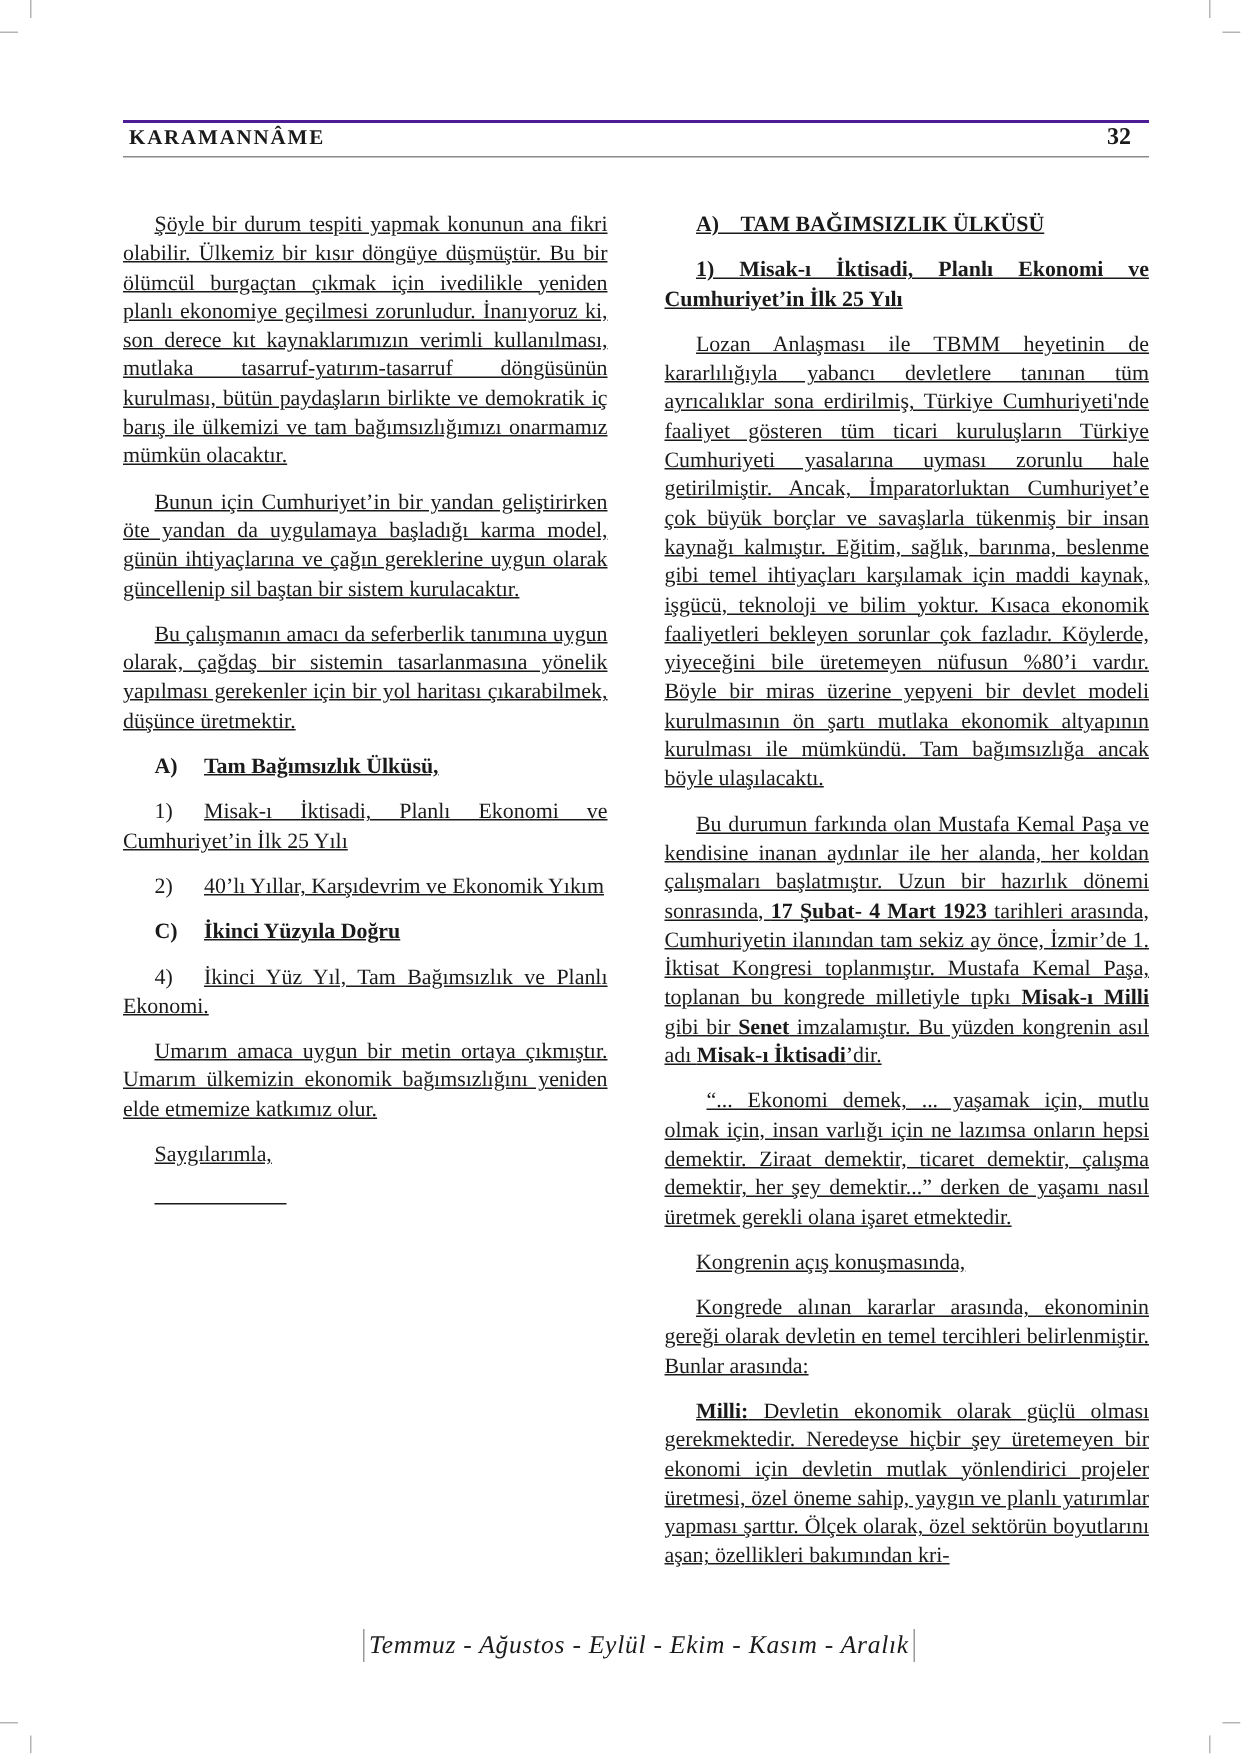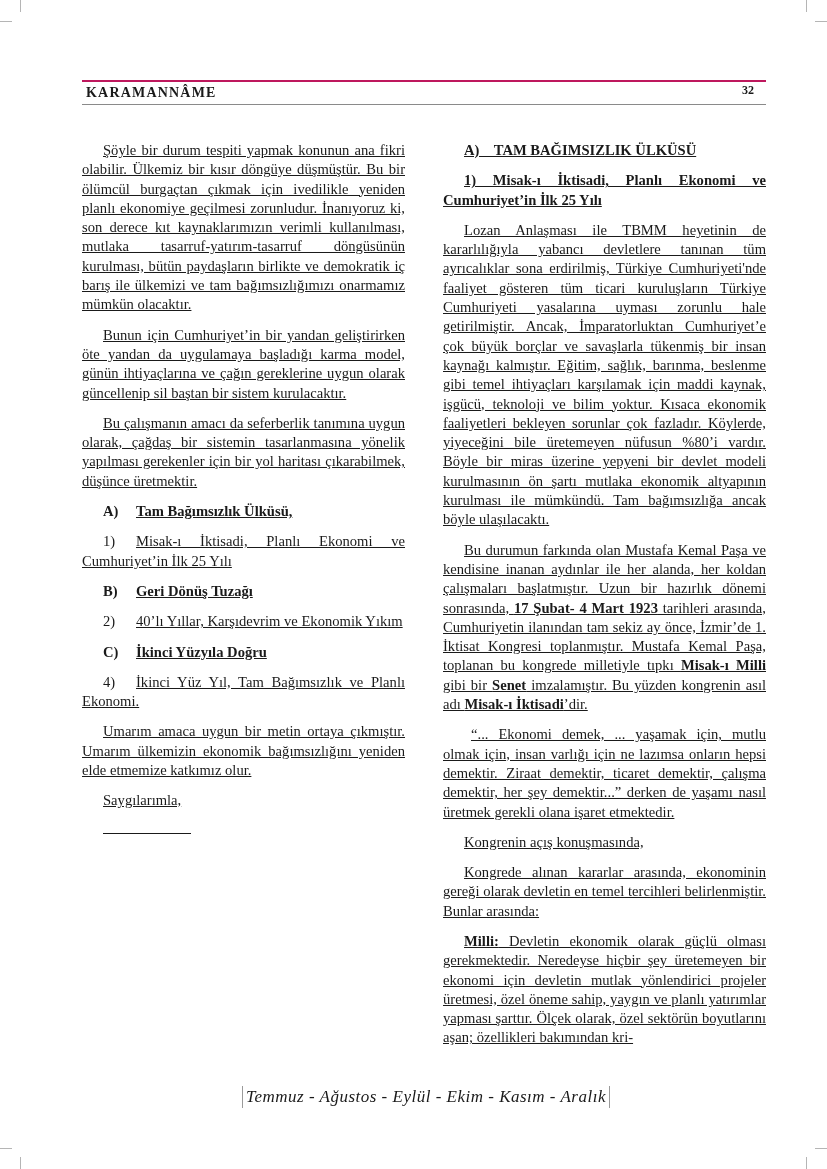"KARAMANNÂME" .header { border-top: 2px solid #be185d -> 2px solid #4c1d95 }
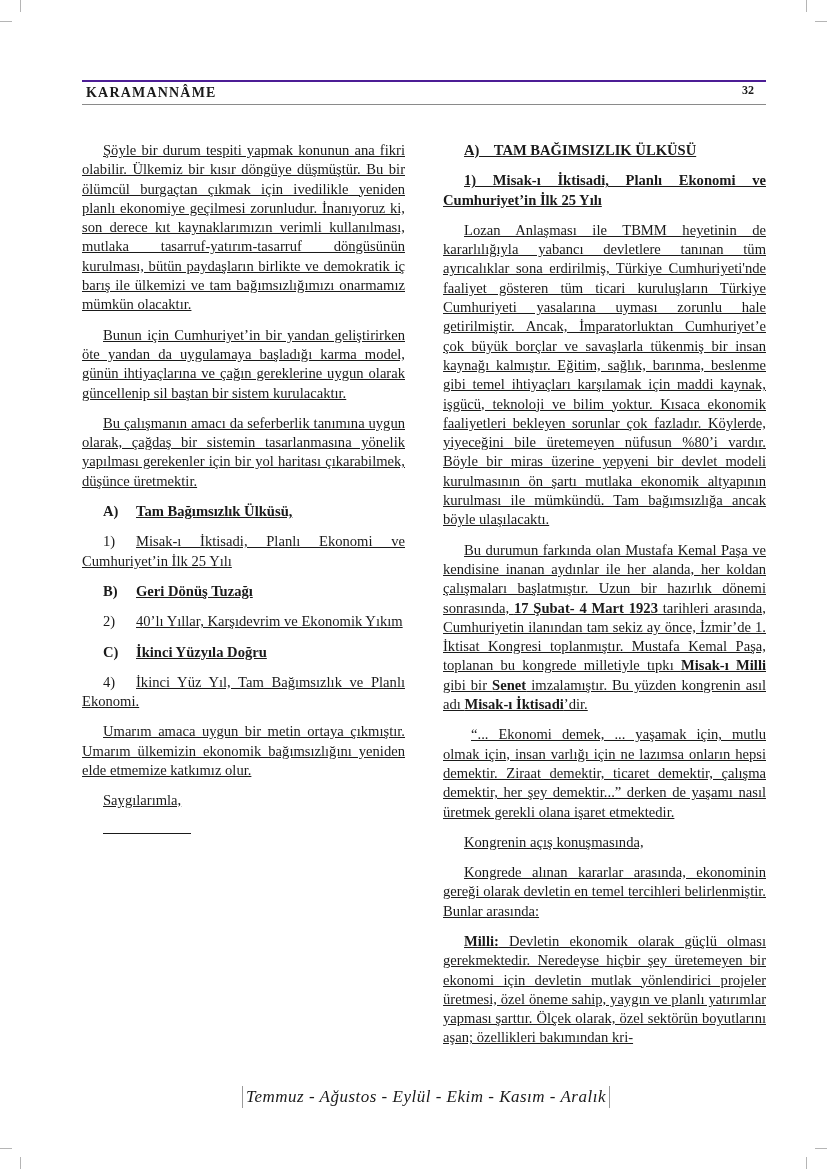"32" .header .pnum { font-size: 12px -> 16px }
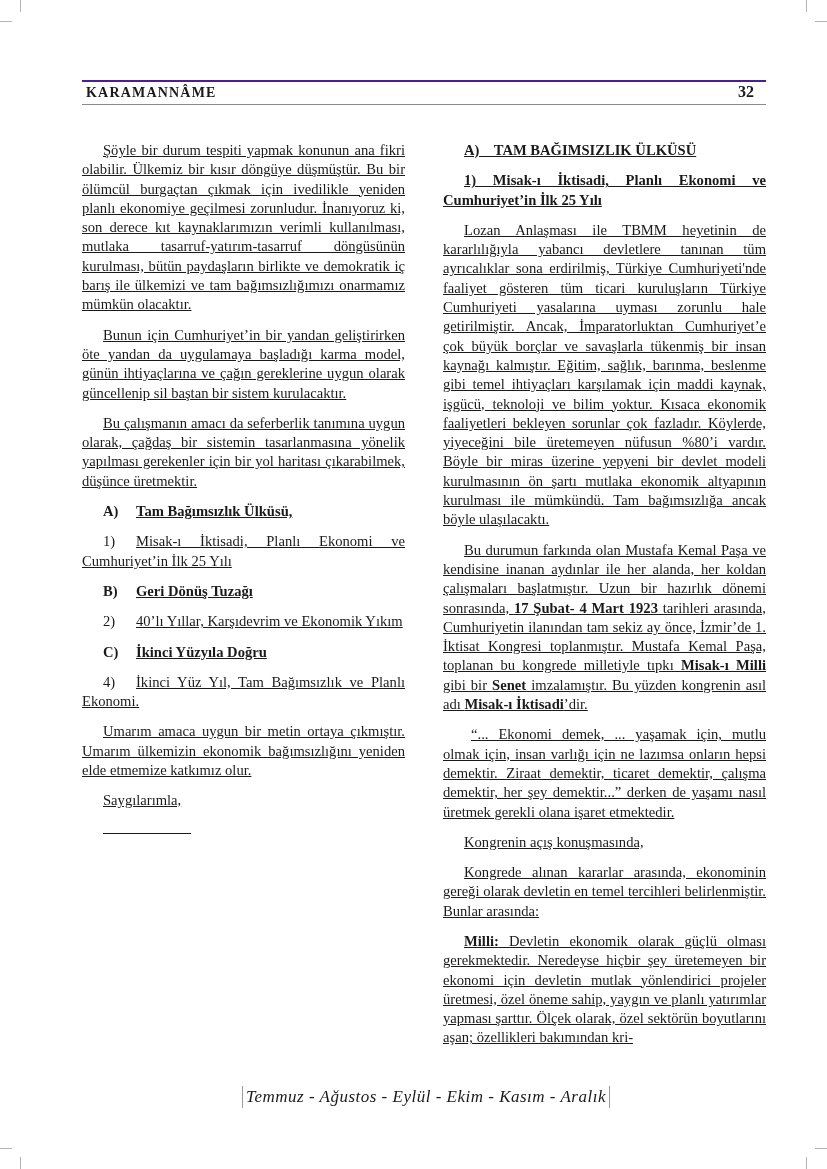"B) Geri Dönüş Tuzağı" div.item { html: <div><span>B)</span><span>Geri Dönüş Tuzağı</span></div> -> none }
